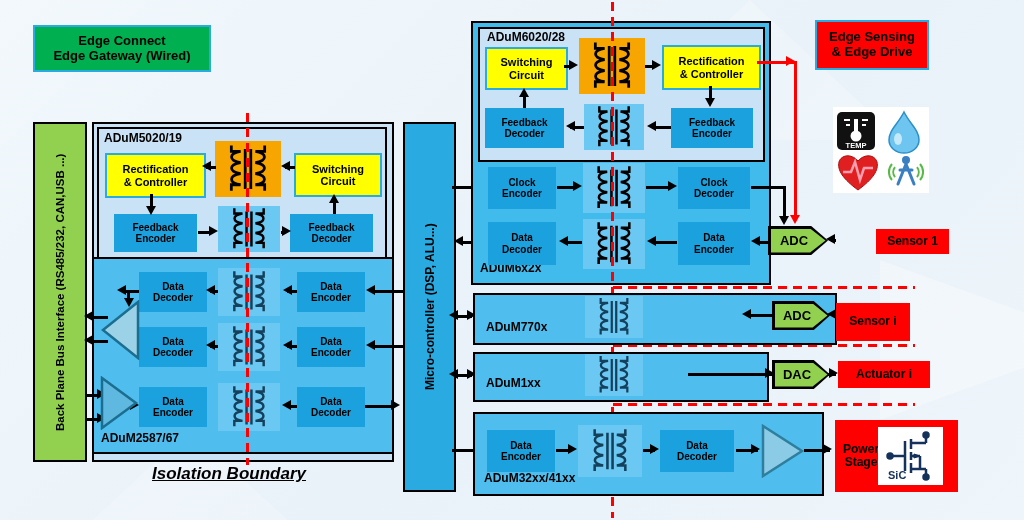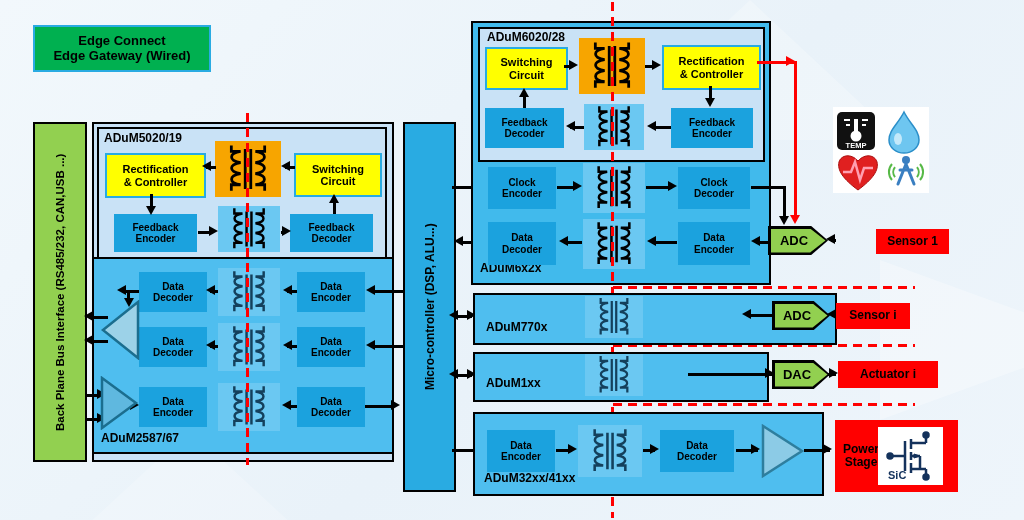"Edge Sensing" div.abs { html: none -> <div>Edge Sensing &amp; Edge Drive</div> }
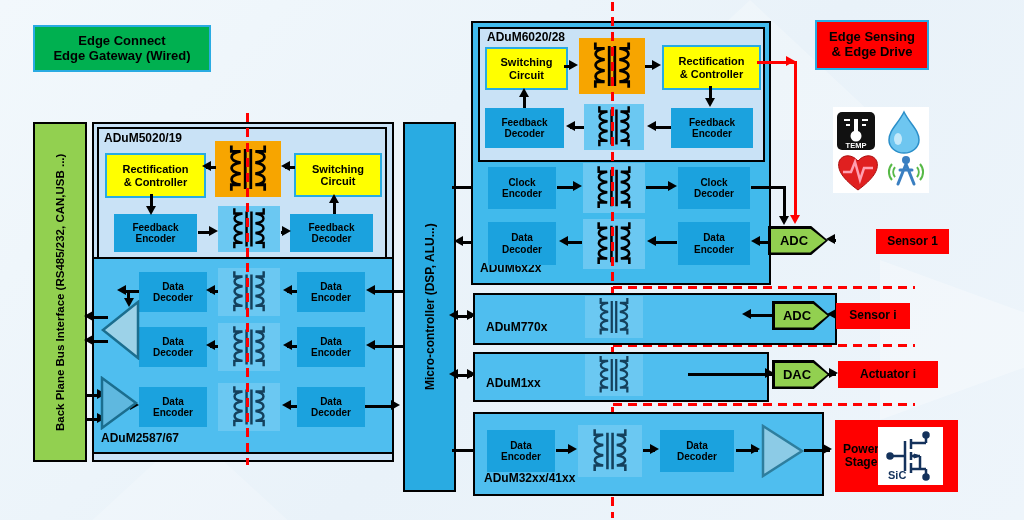"Sensor i" div.abs { height: 26px -> 38px }
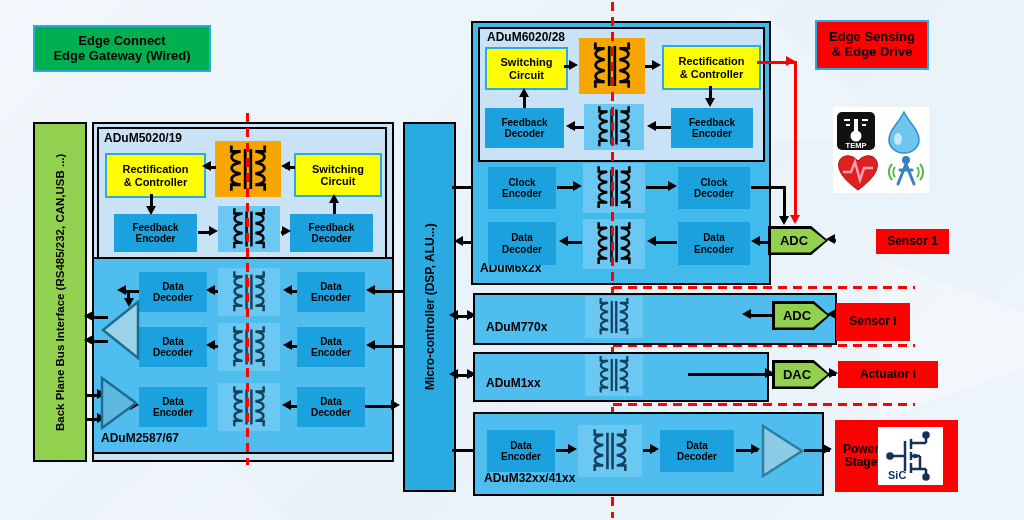"Actuator i" div.abs { width: 100px -> 92px }
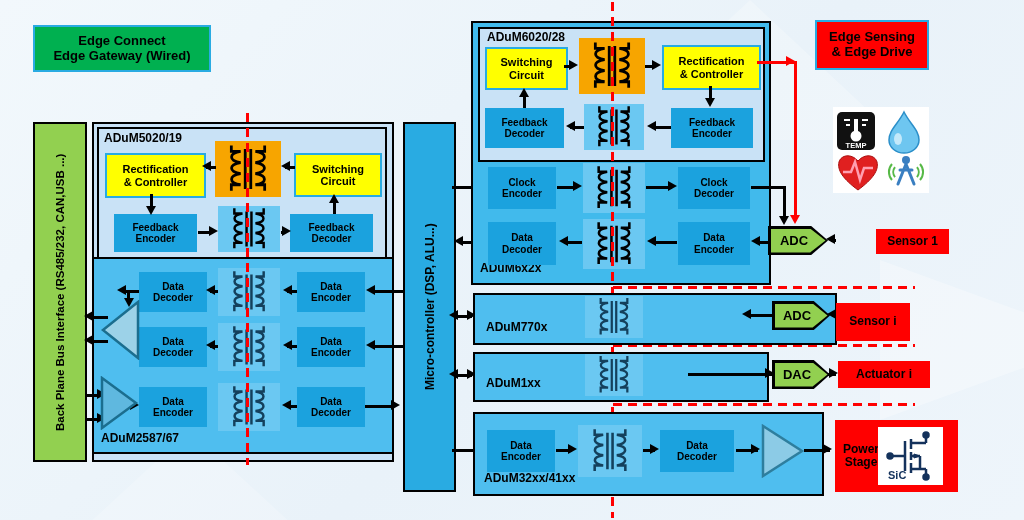"Isolation Boundary" div.abs { html: none -> <div>Isolation Boundary</div> }
